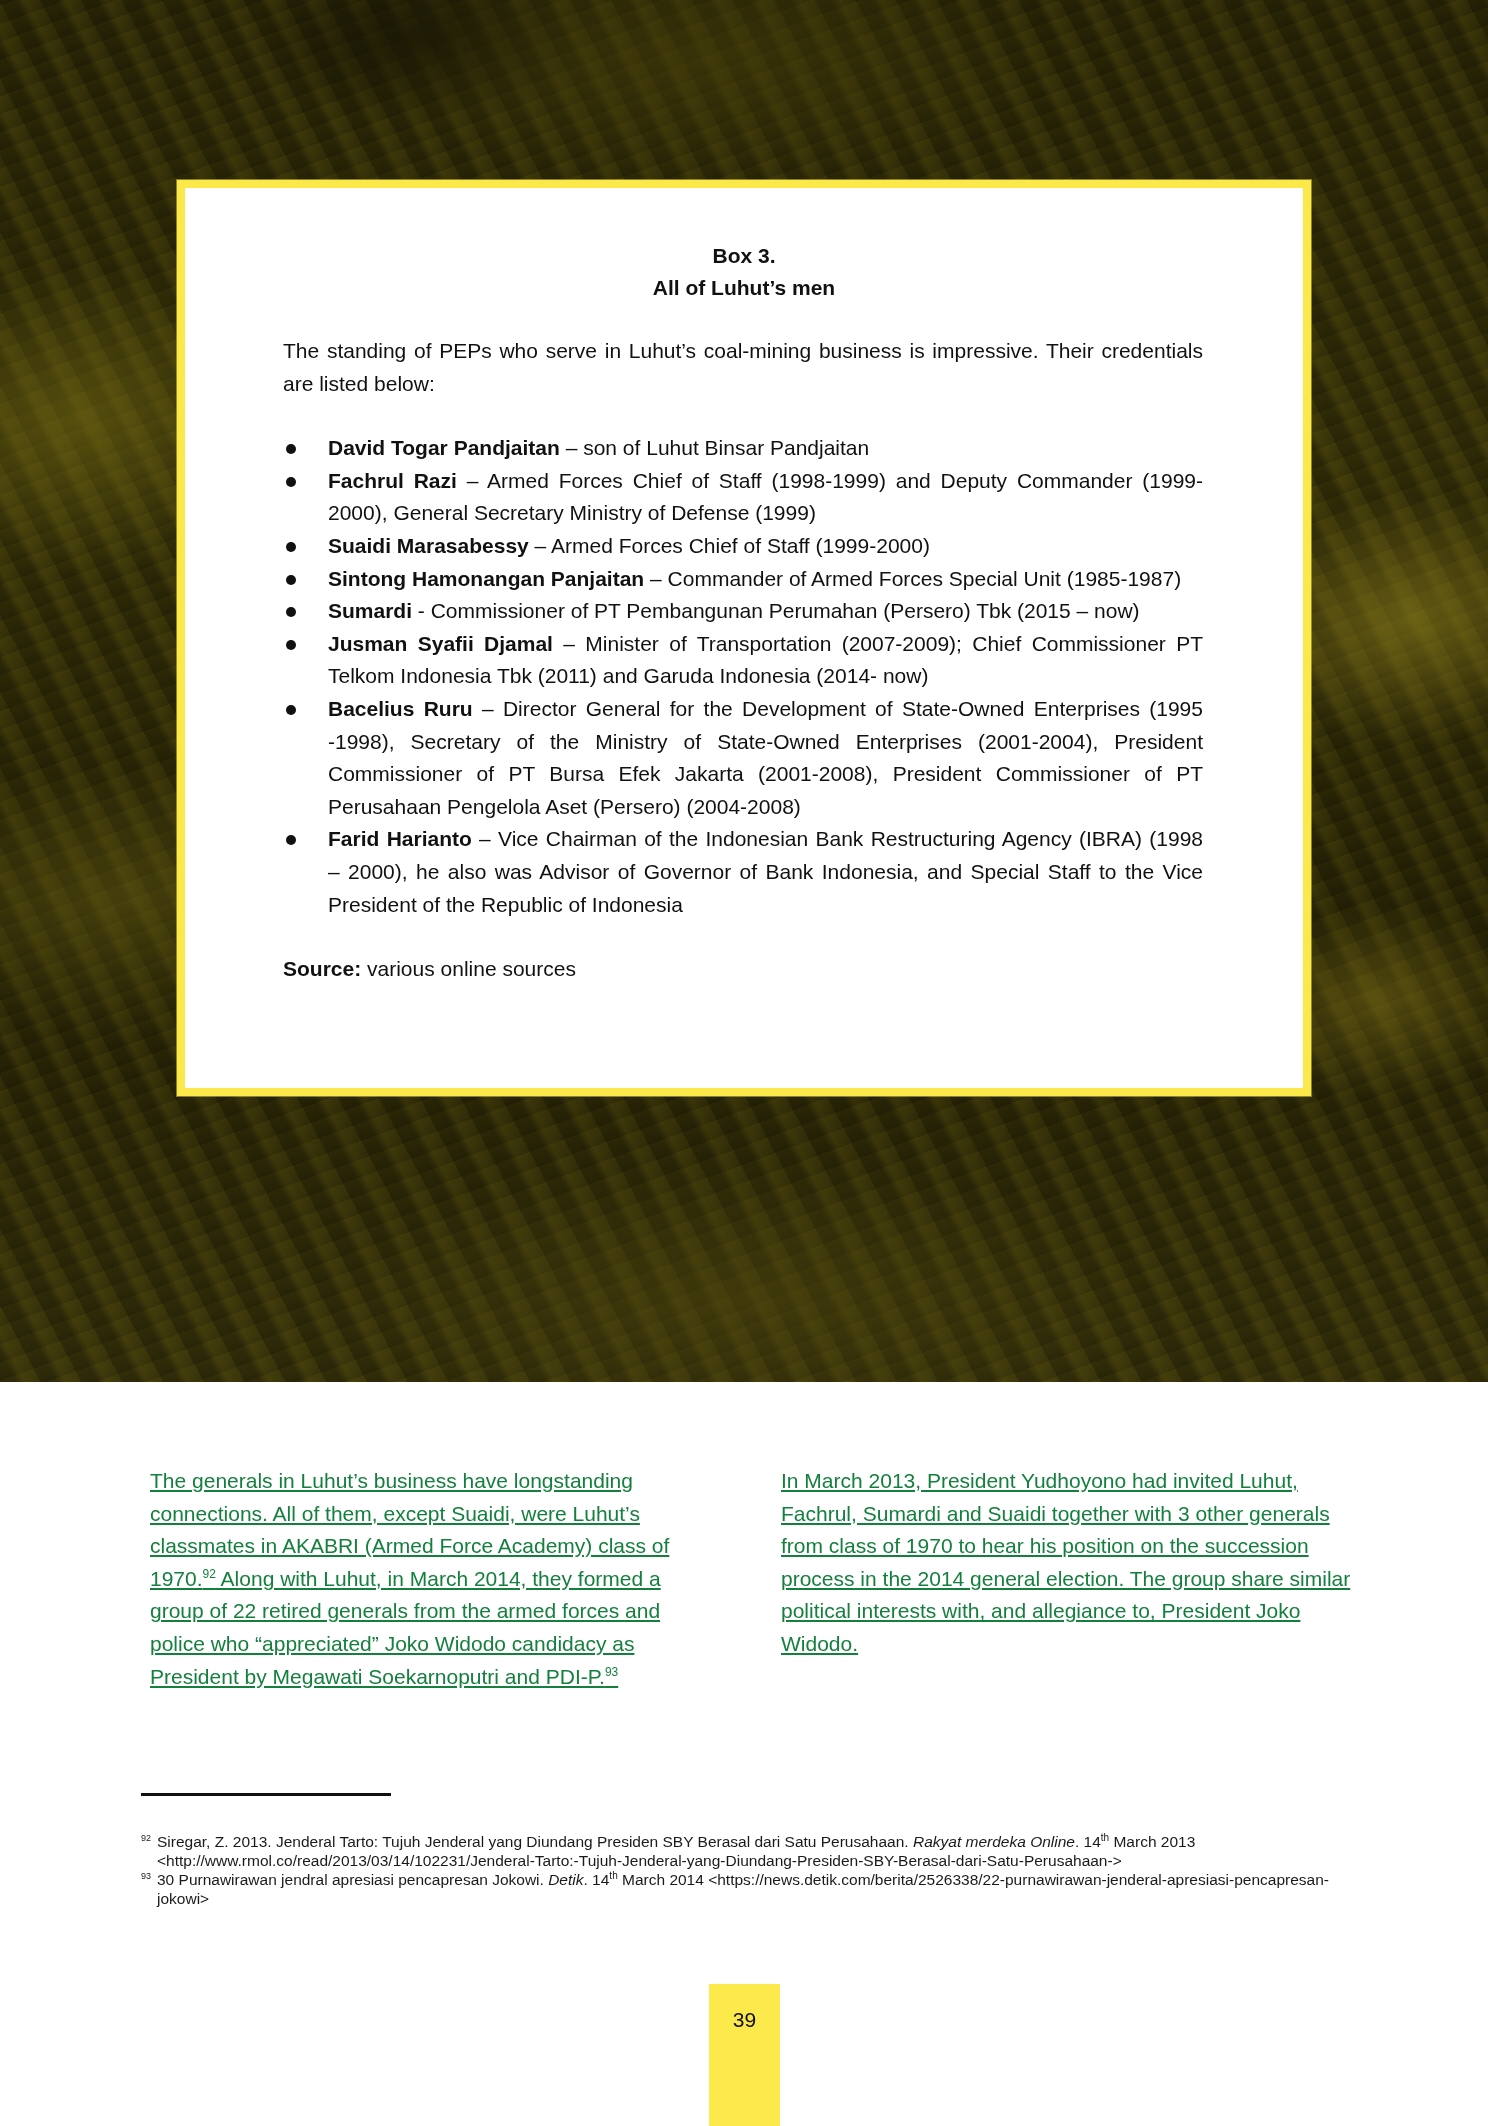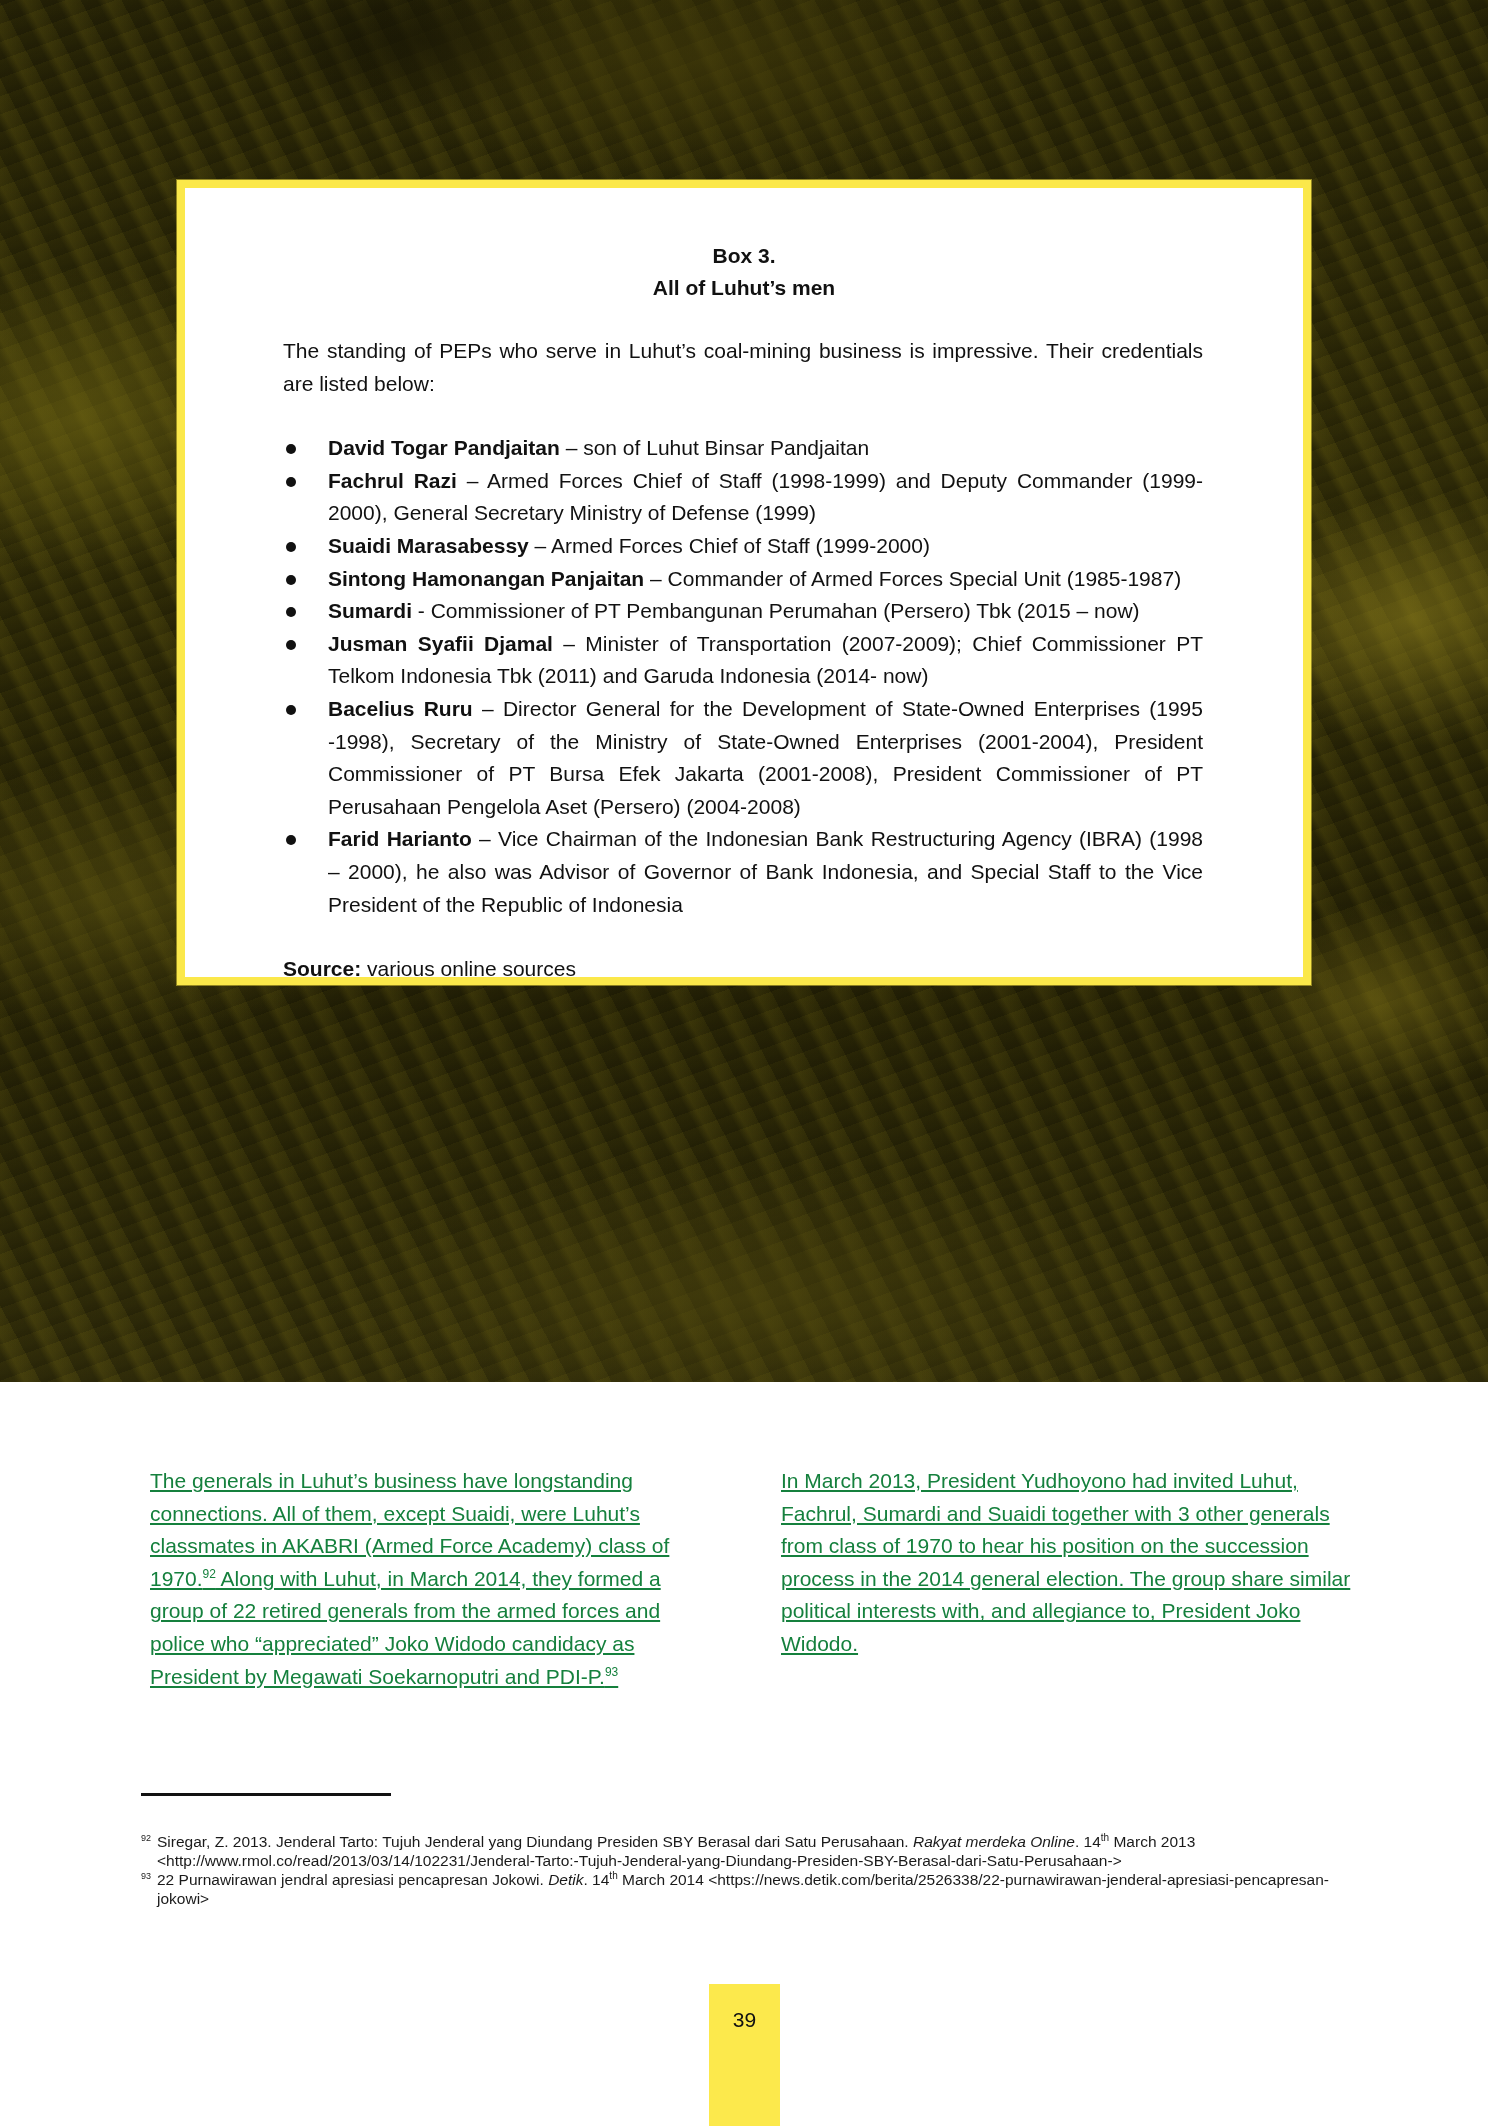"Box 3." .box { height: 805px -> 916px }
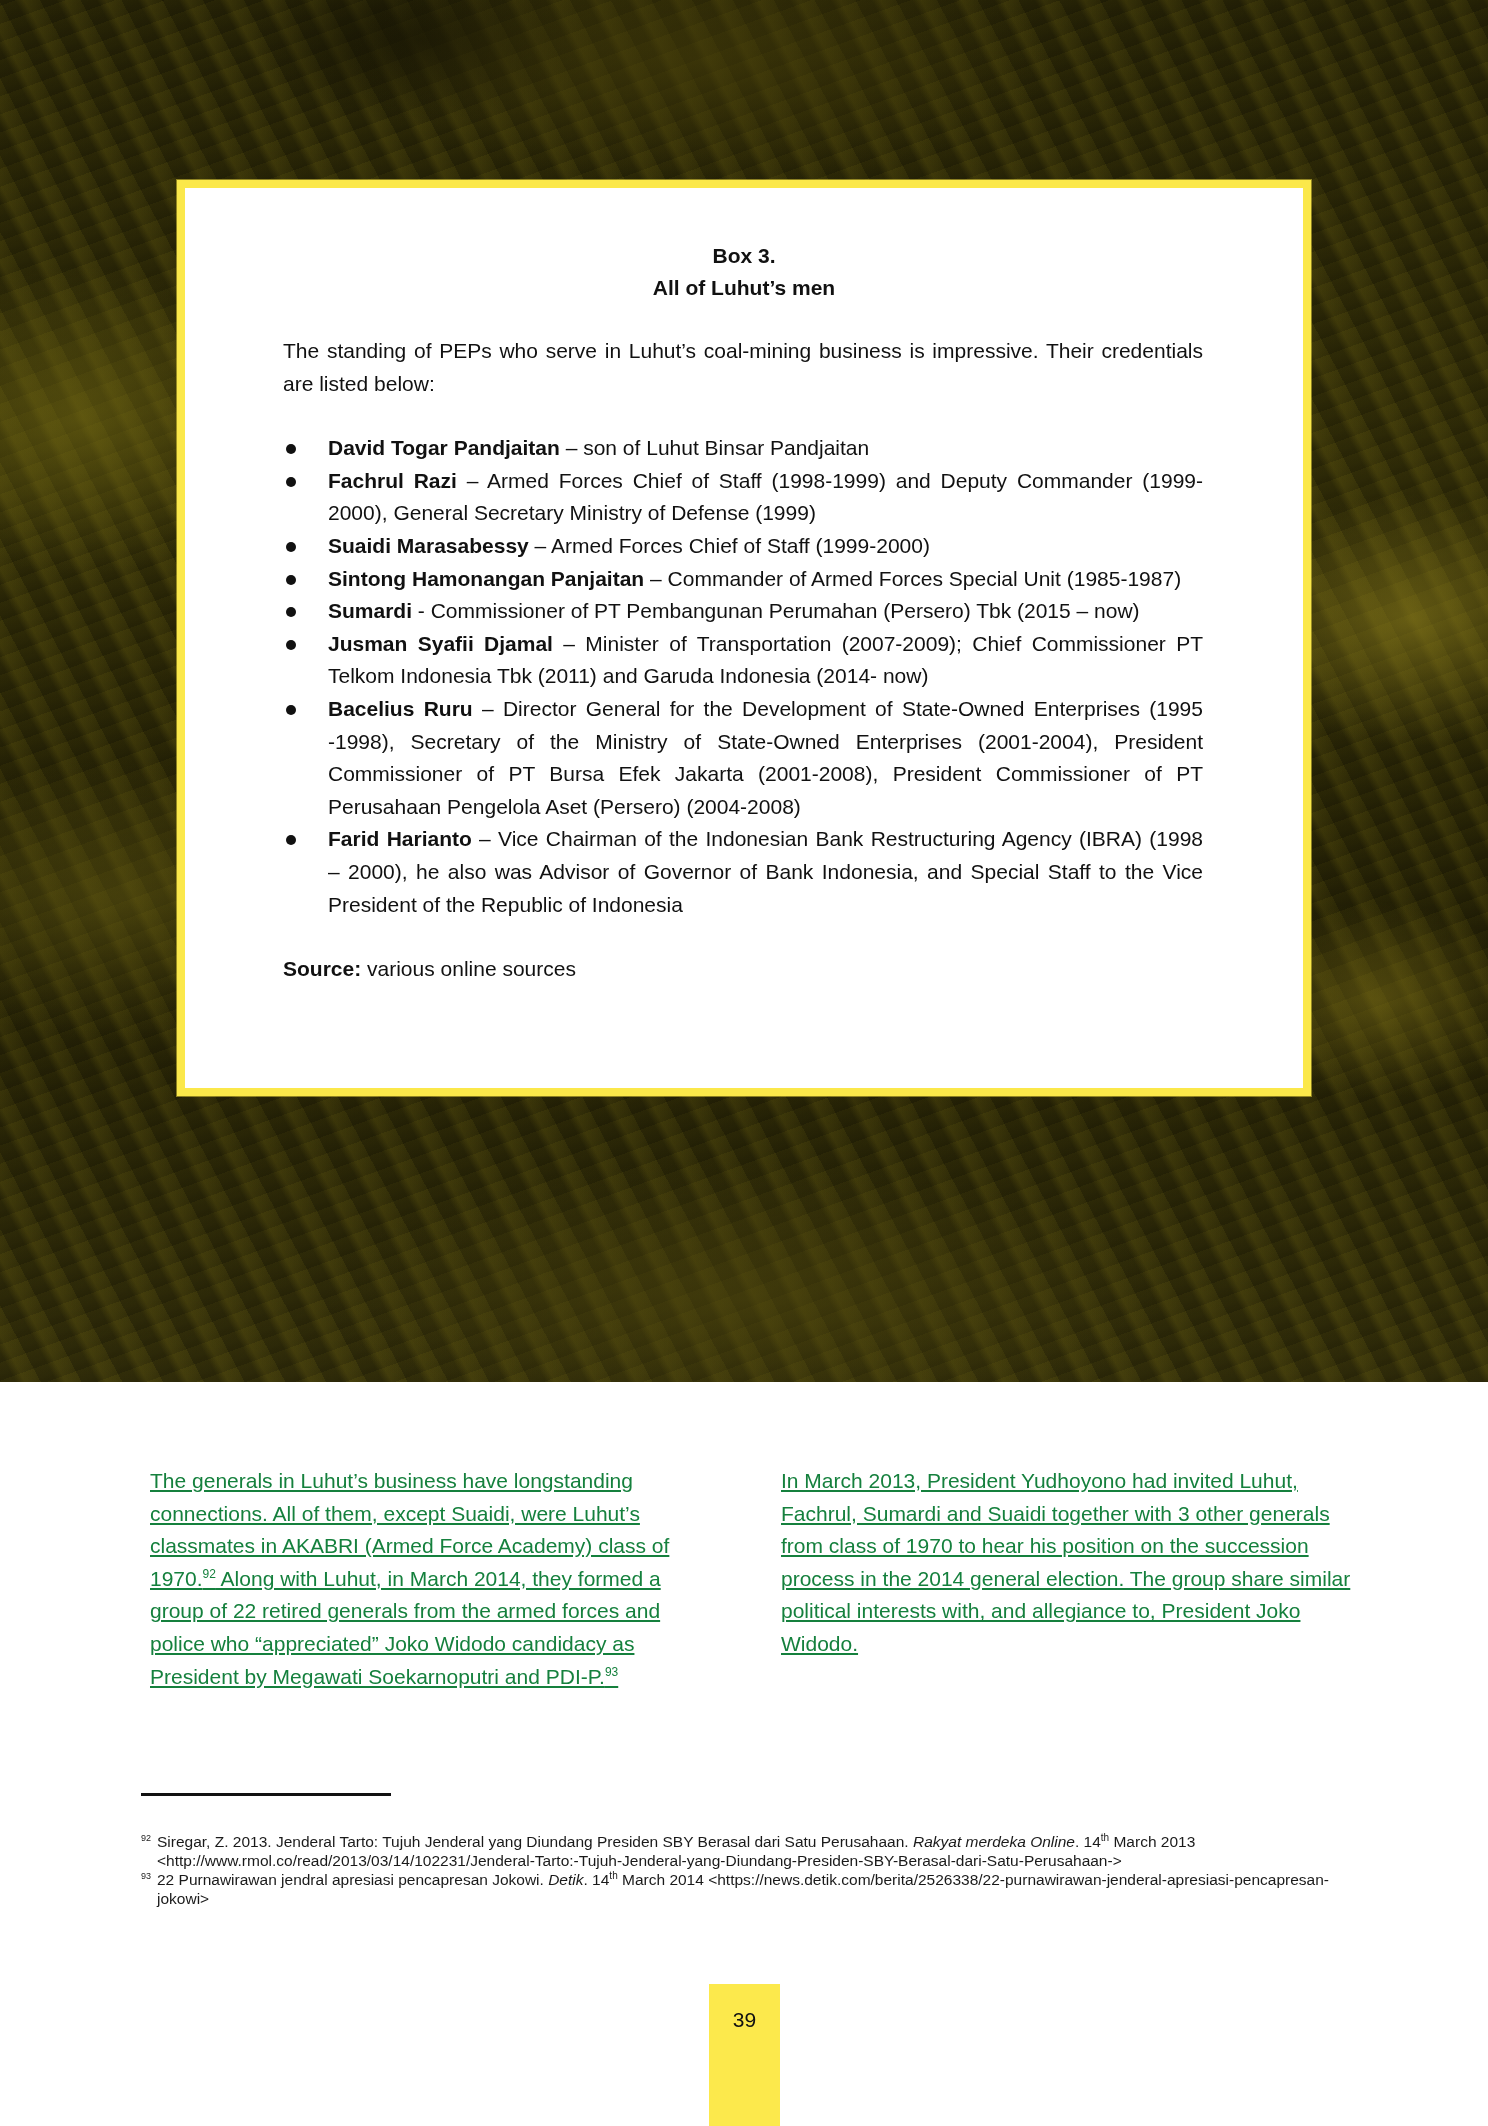"22 Purnawirawan jendral apresiasi" span { text: 22 -> 30 }
